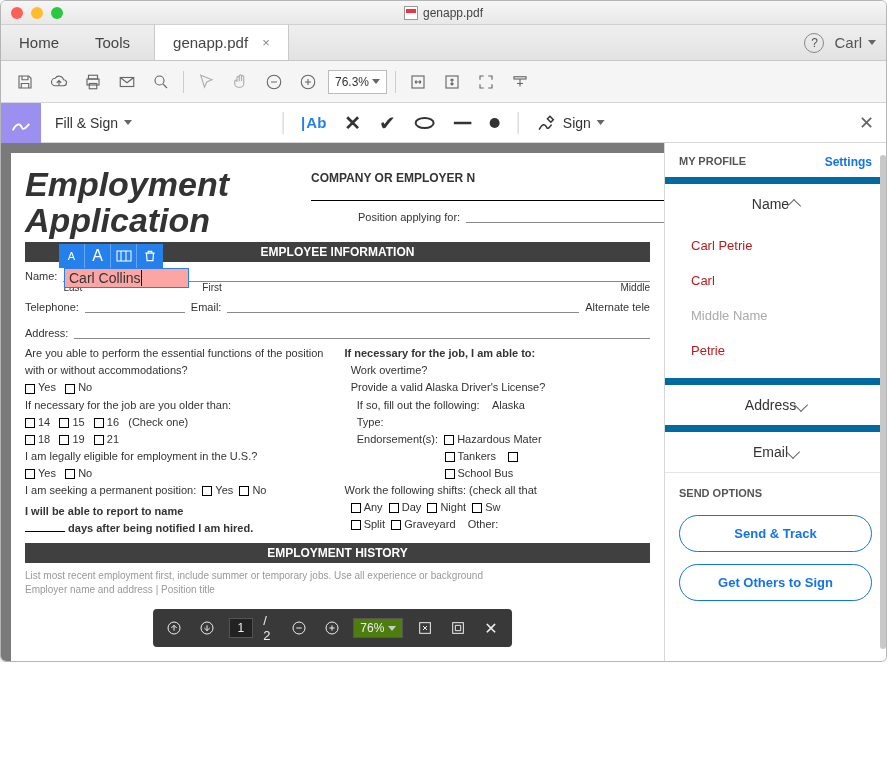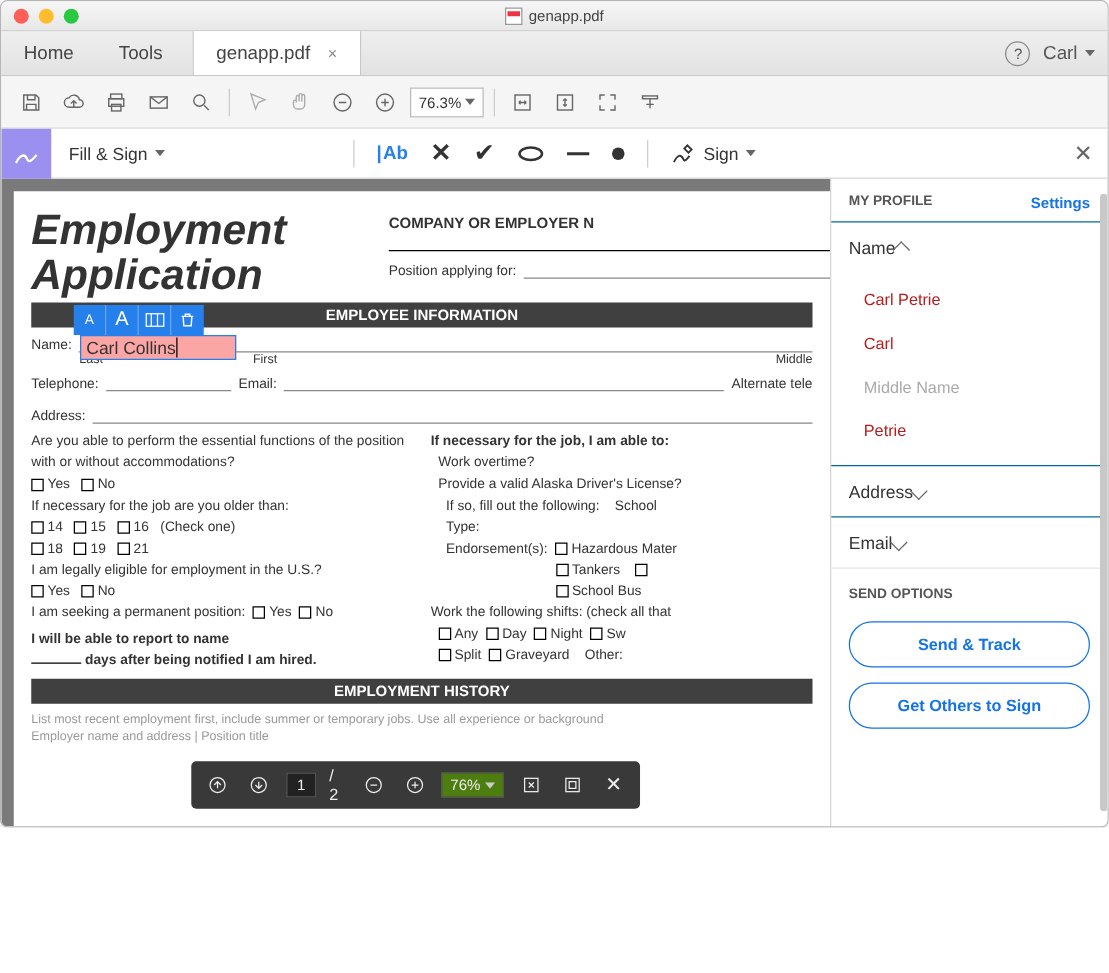"Name" .side-sec { border-top: 1px solid #0369a1 -> 7px solid #0369a1; justify-content: flex-start -> center }
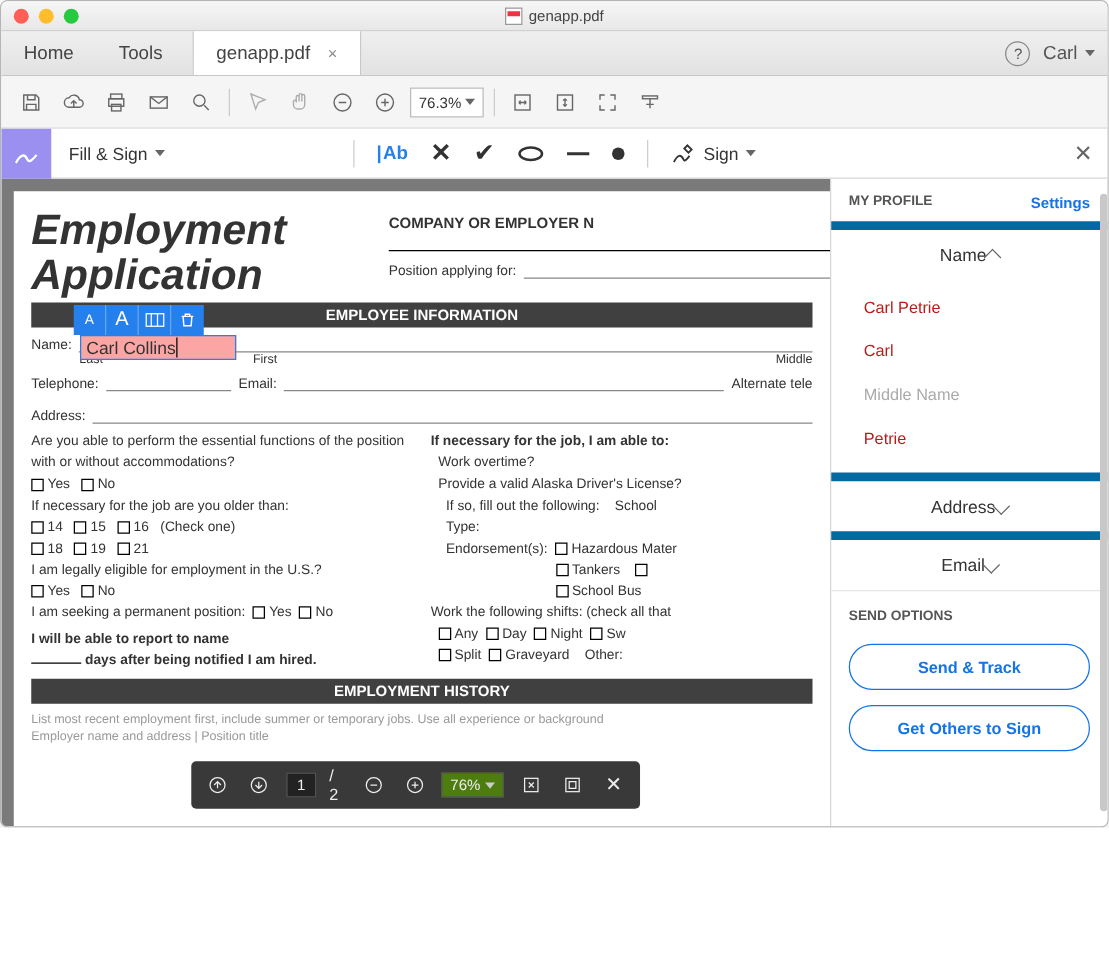"Position applying for:" .form-hdr .row2 { margin-left: none -> 47px }
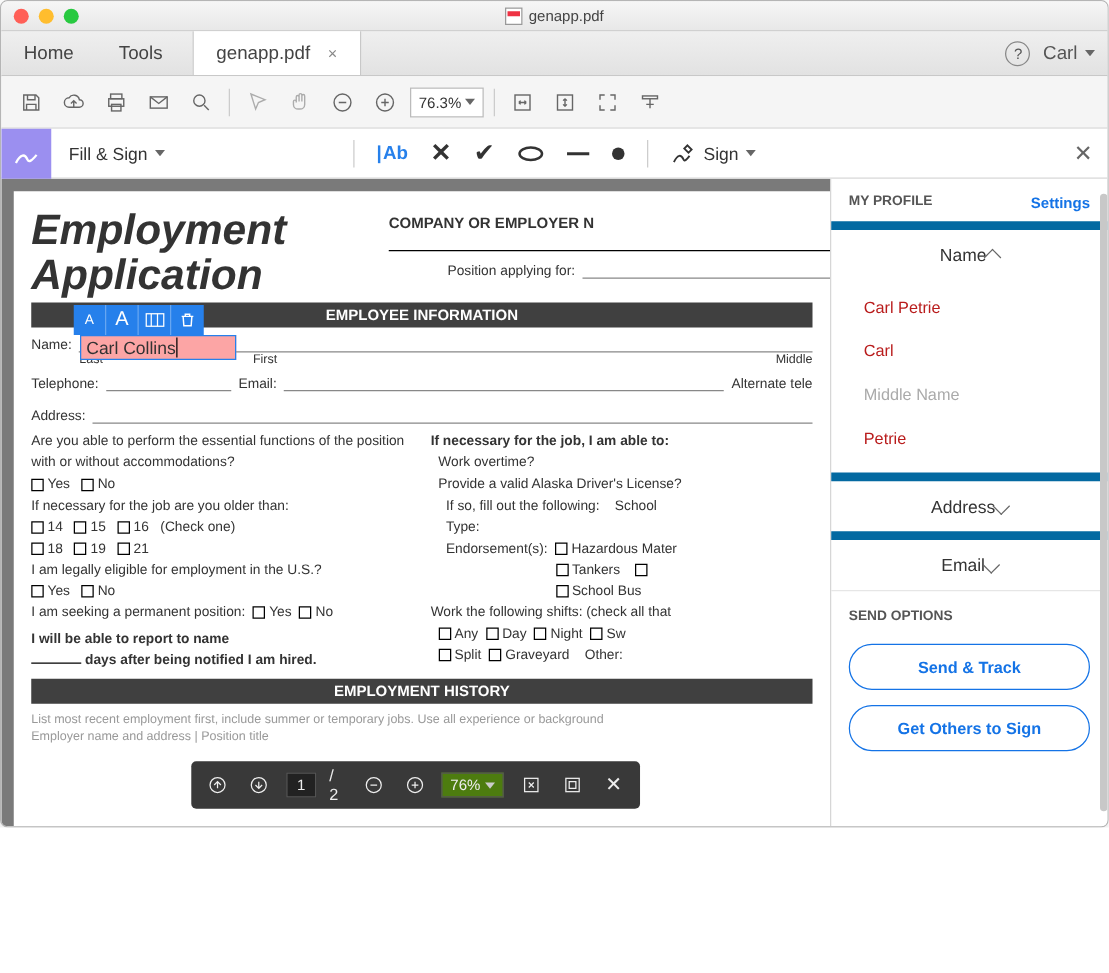"School" span { text: School -> Alaska }
